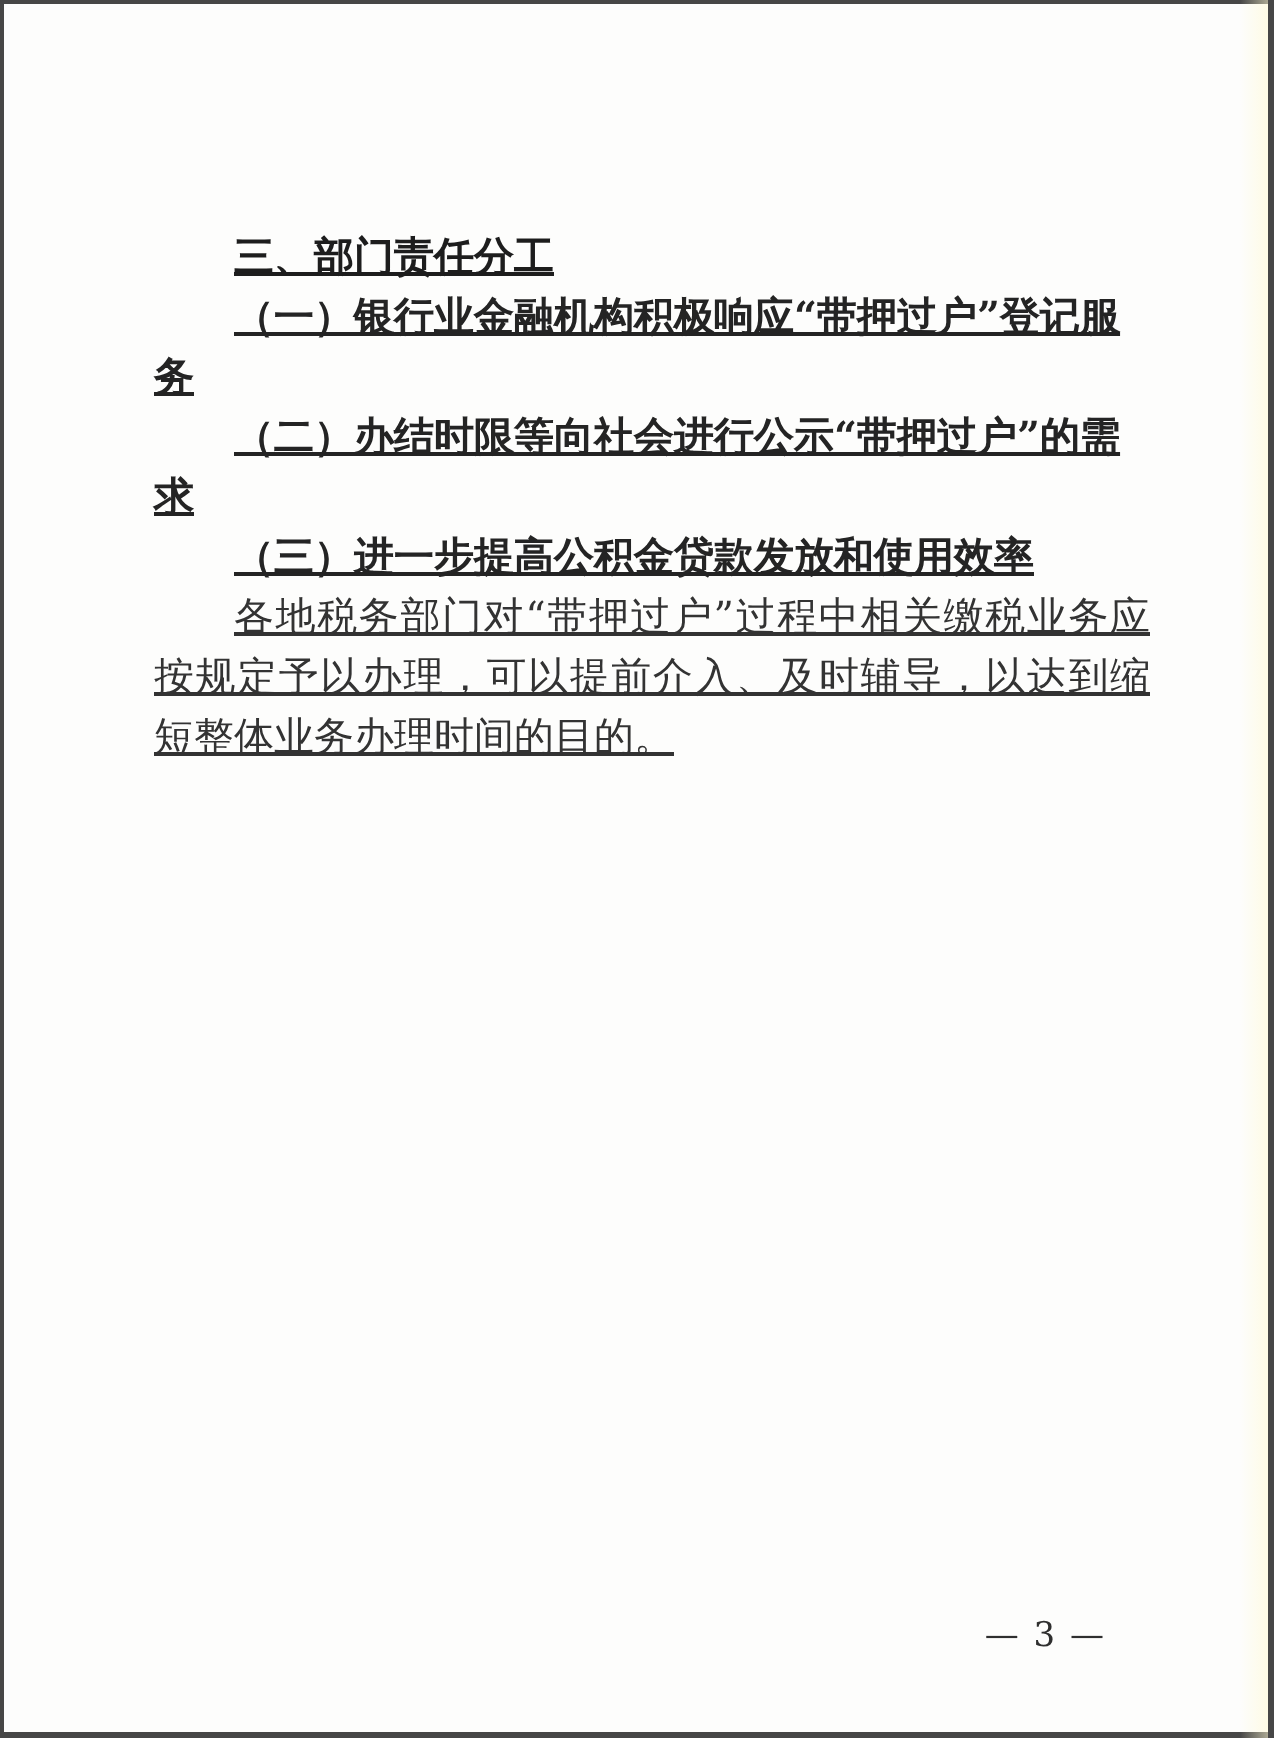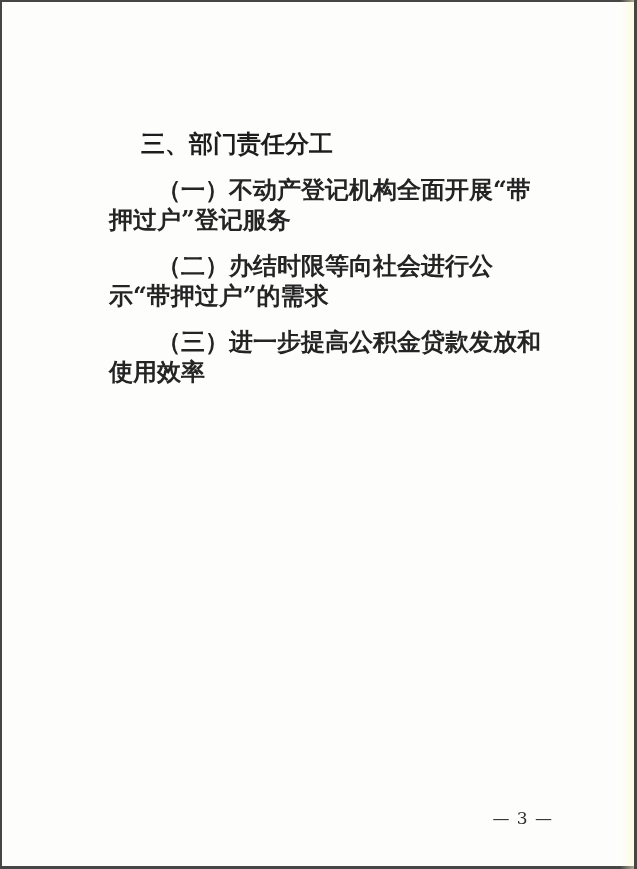"三、部门责任分工" .content div, .content p { font-size: 24px -> 20px; margin: 16px -> 0; text-decoration: none -> underline }
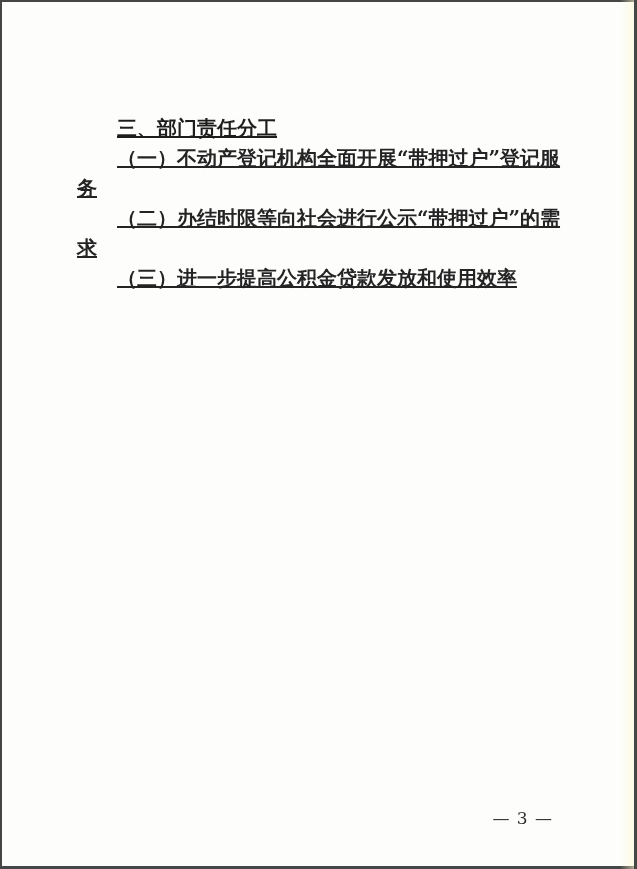"（一）不动产登记机构全面开展“带押过户”登记服务" div.subheading { text: 不动产登记机构全面开展 -> 银行业金融机构积极响应 }
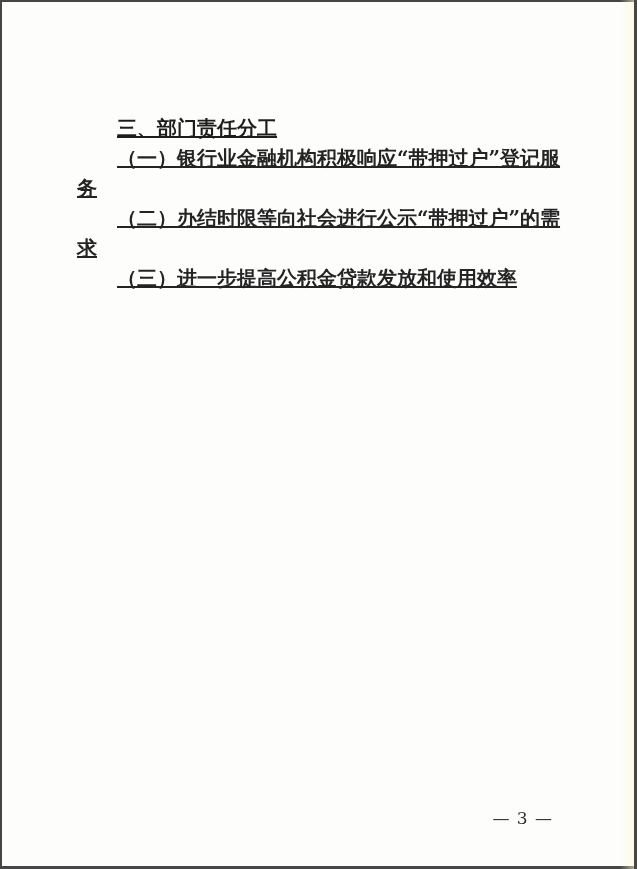"各地税务部门对“带押过户”过程中相关缴税业务应按规定予以办理，可以提前介入、及时" p.para { html: none -> <p>各地税务部门对“带押过户”过程中相关缴税业务应按规定予以办理，可以提前介入、及时辅导，以达到缩短整体业务办理时间的目的。</p> }
